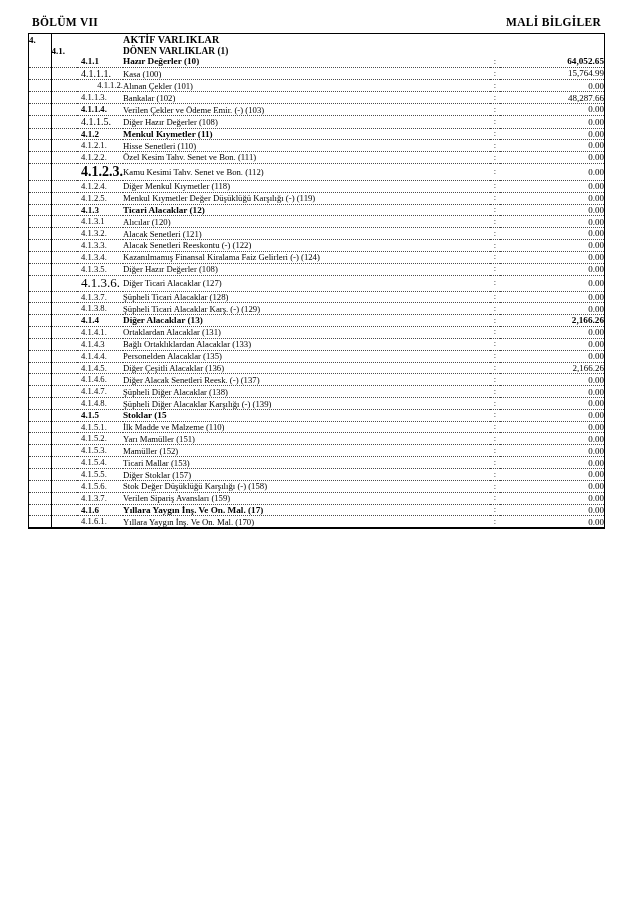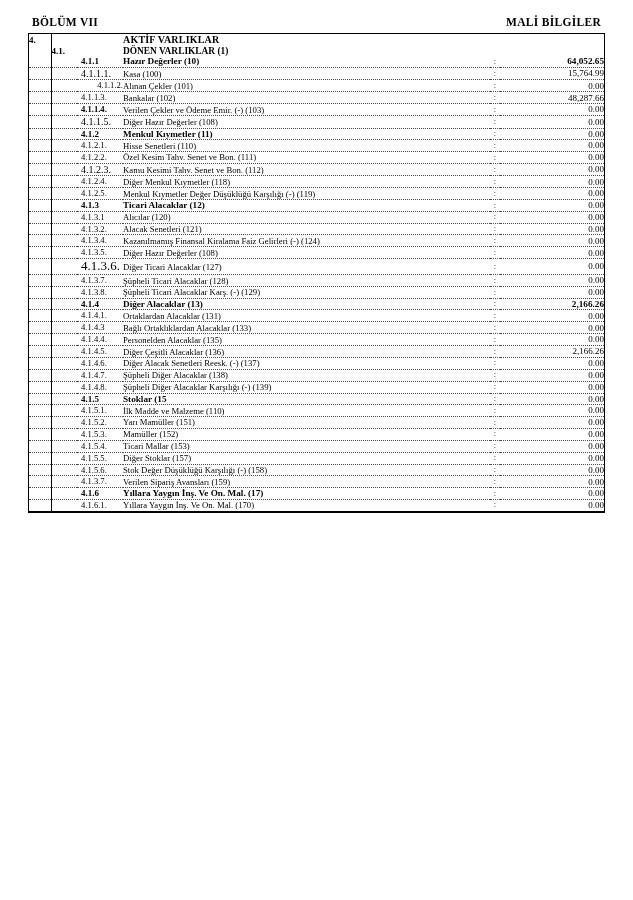"4.1.2.3." span { font-size: 10px -> 14px; font-weight: normal -> bold }
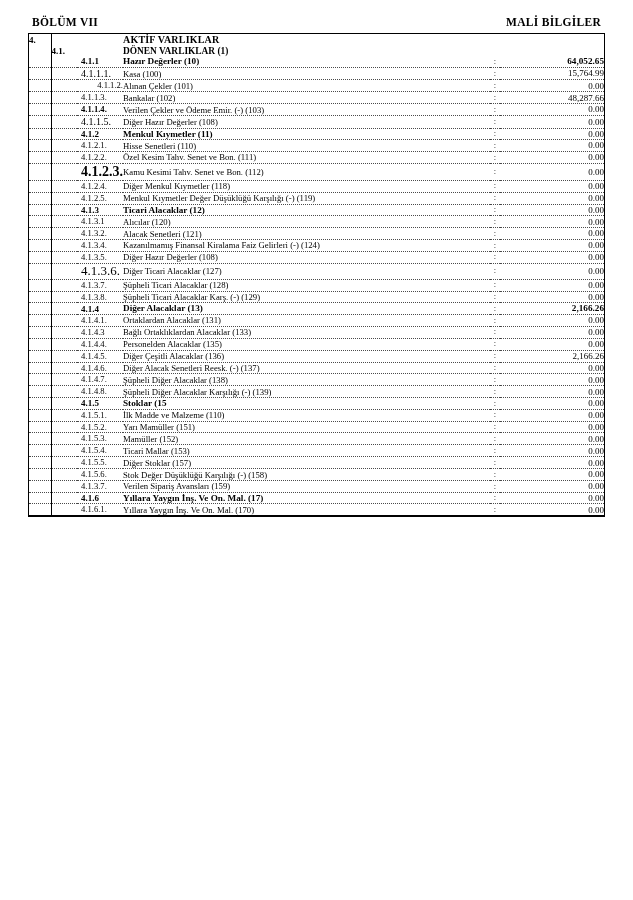"4.1.3.3." tr.row-sep { html: none -> <tr> <td></td> <td></td> <td><span>4.1.3.3.</span></td> <td>Alacak Senetleri Reeskontu (-) (122)</td> <td>:</td> <td>0.00</td> </tr> }
